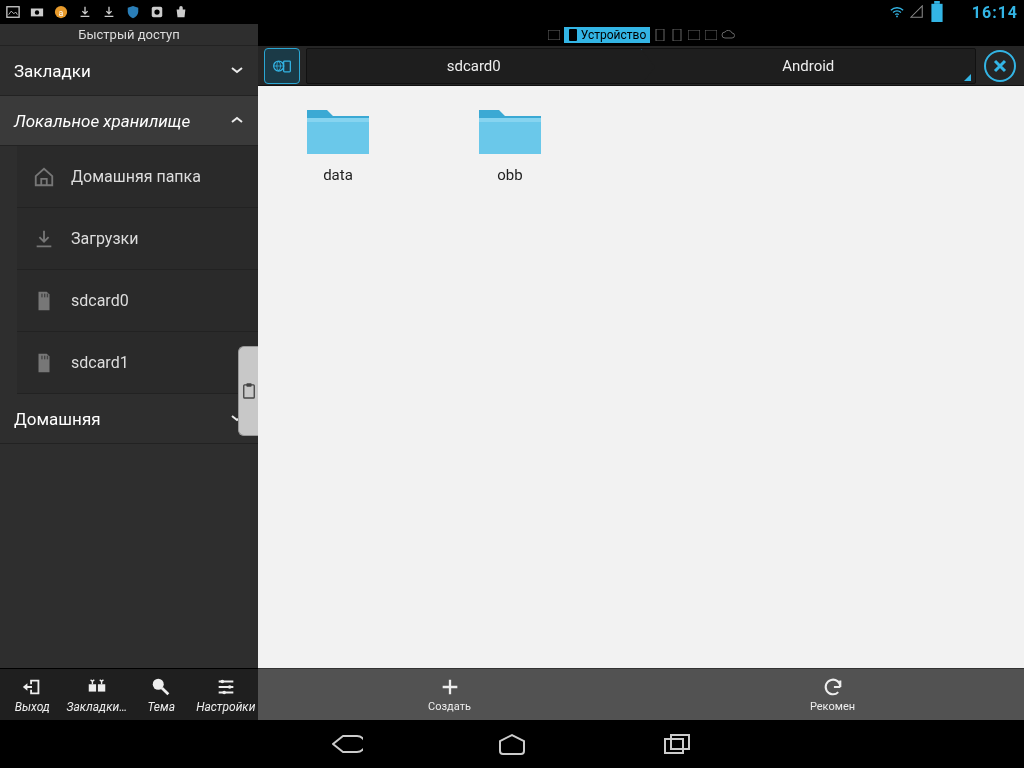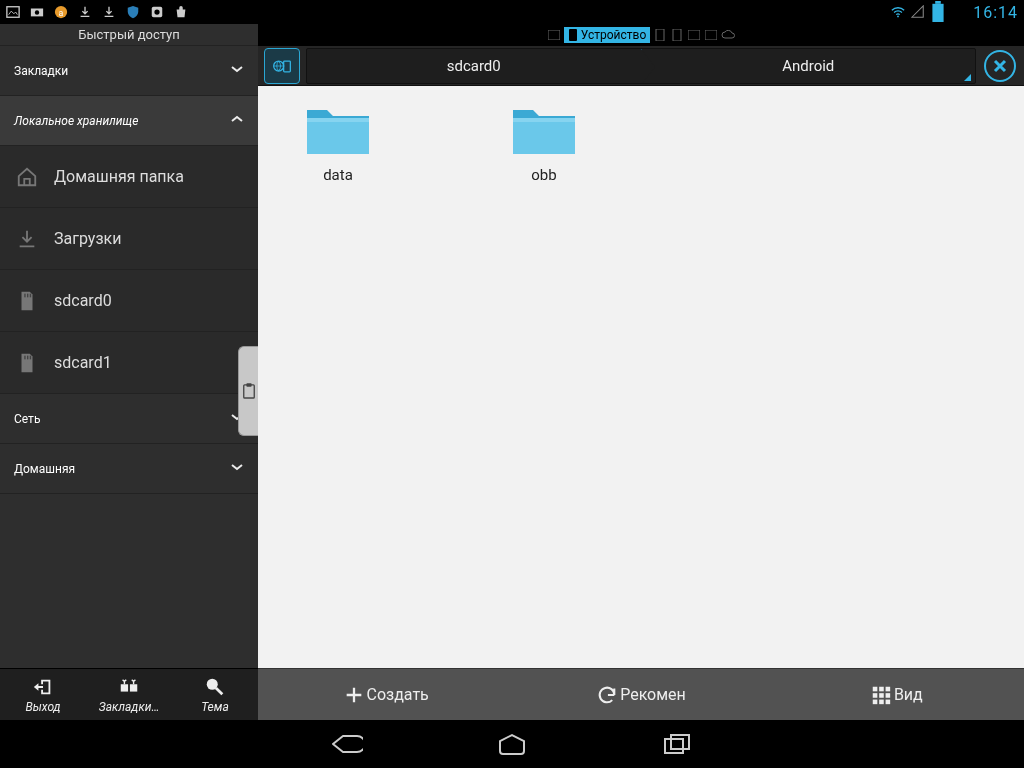"16:14" .statusbar .clock { font-weight: none -> bold }
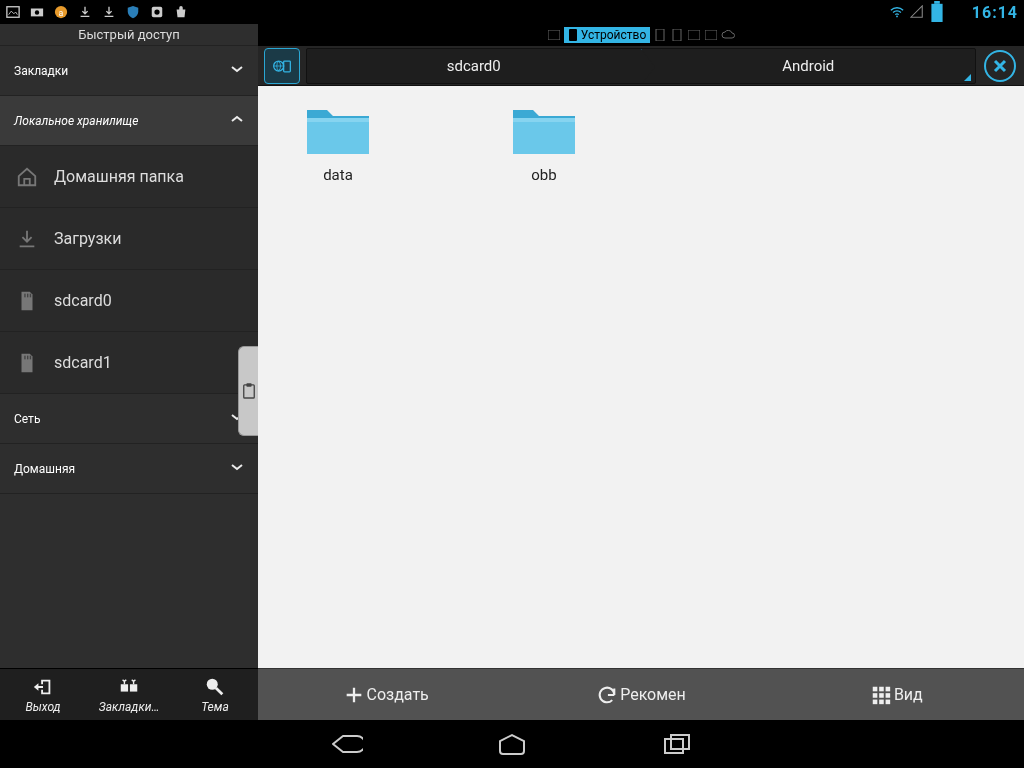"Закладки" .sb-section { font-size: 12px -> 17px }
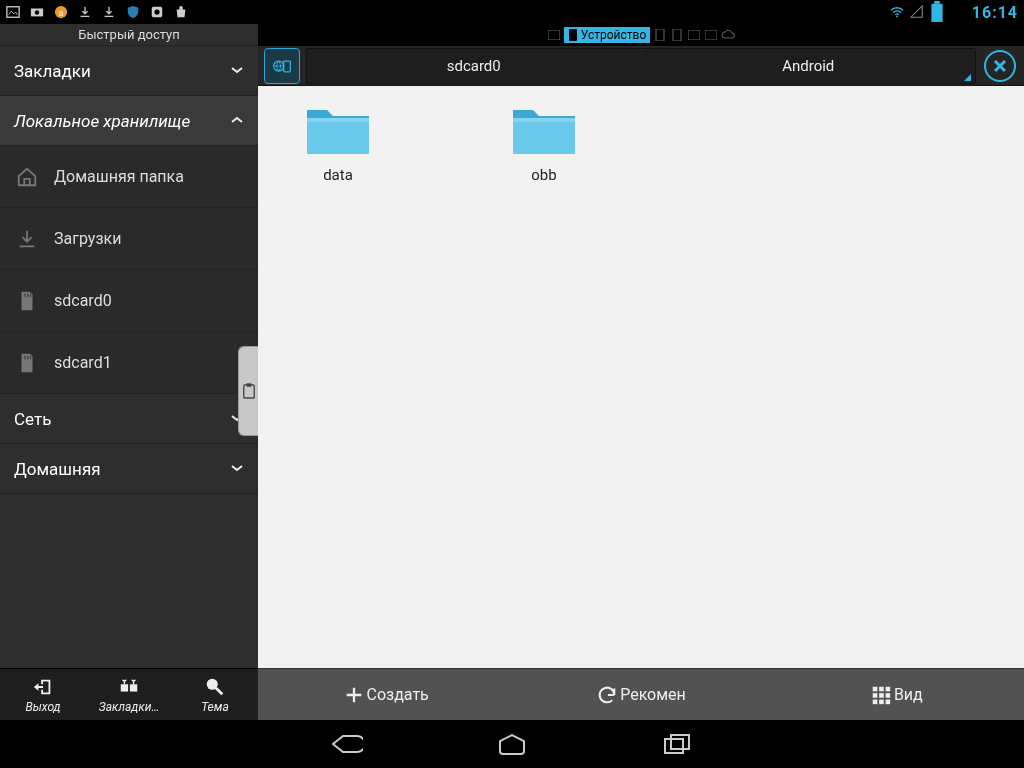"Домашняя папка" .sb-item { margin-left: none -> 17px }
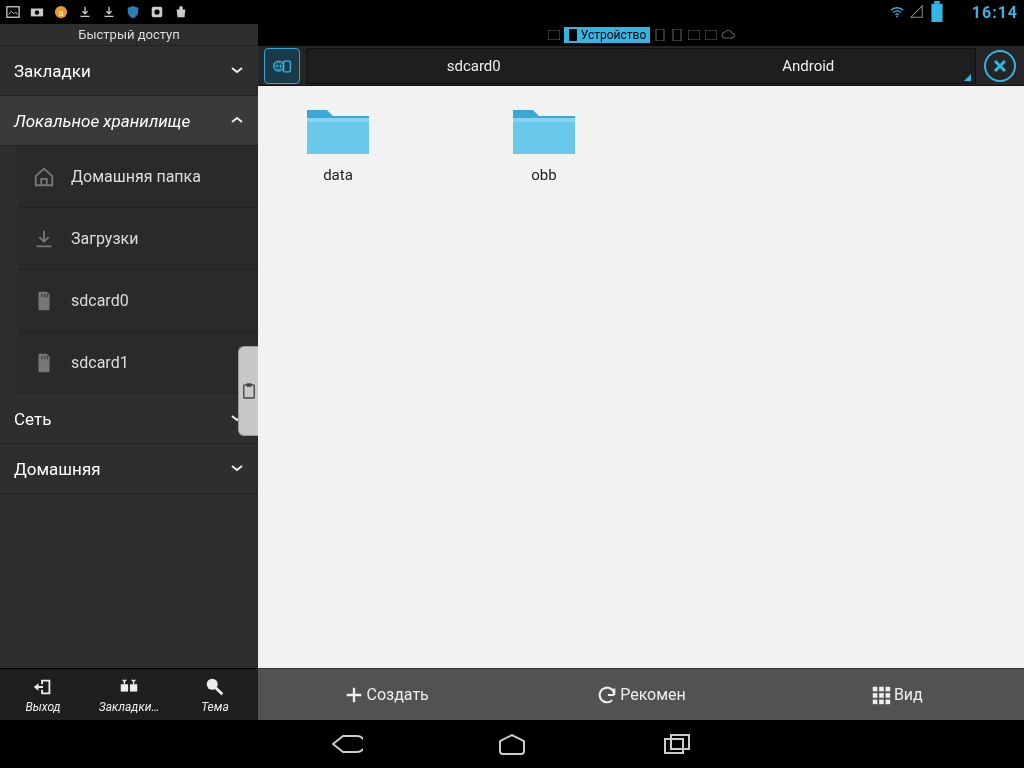"data" .folders { gap: 106px -> 72px }
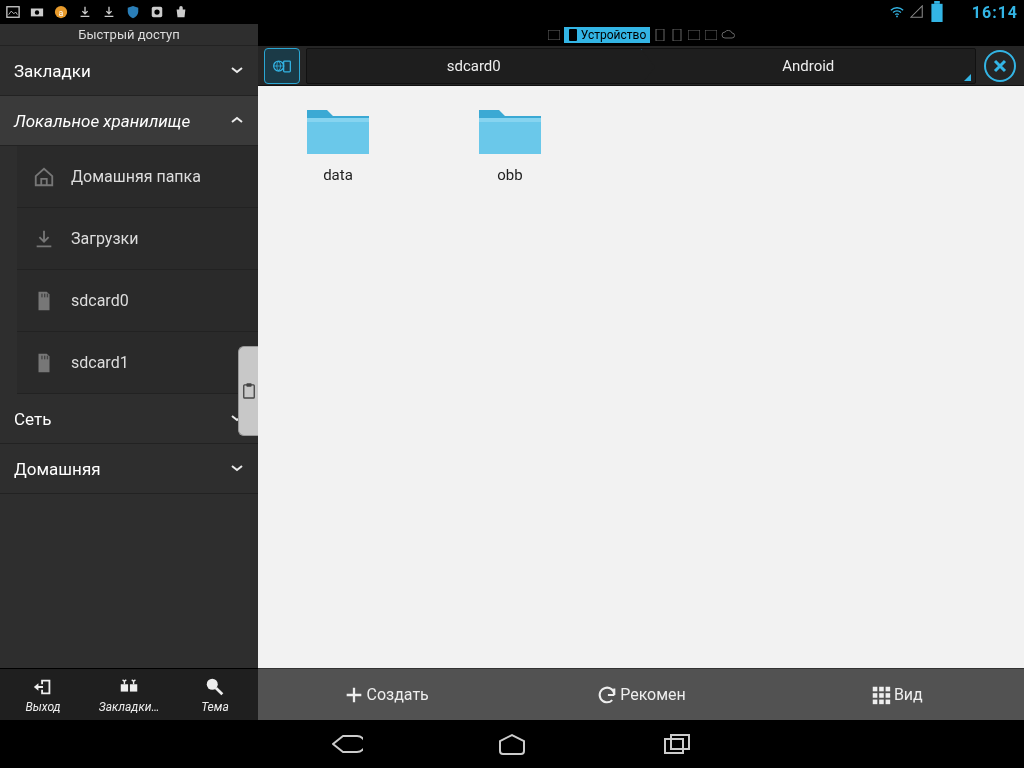"Сеть" div.sb-section { html: <div> <span>Сеть</span> <span><svg> <path></path> </svg></span> </div> -> none }
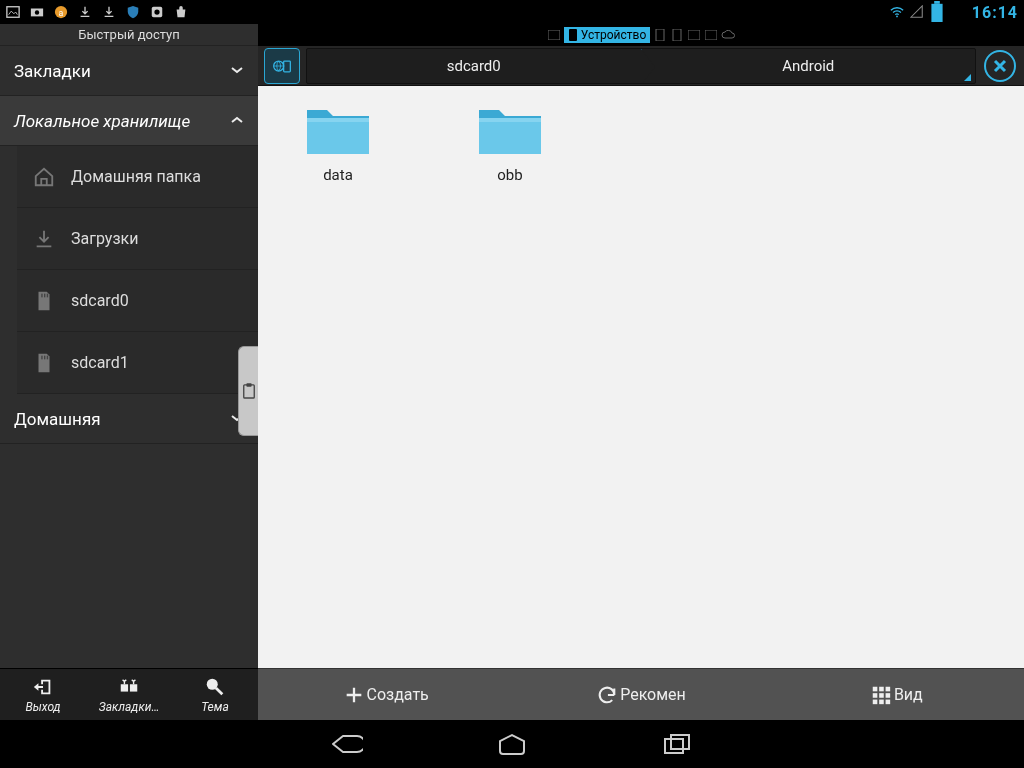"Настройки" div.sb-btn { html: none -> <div> <svg> <path></path> <circle></circle> <circle></circle> <circle></circle> </svg> <span>Настройки</span> </div> }
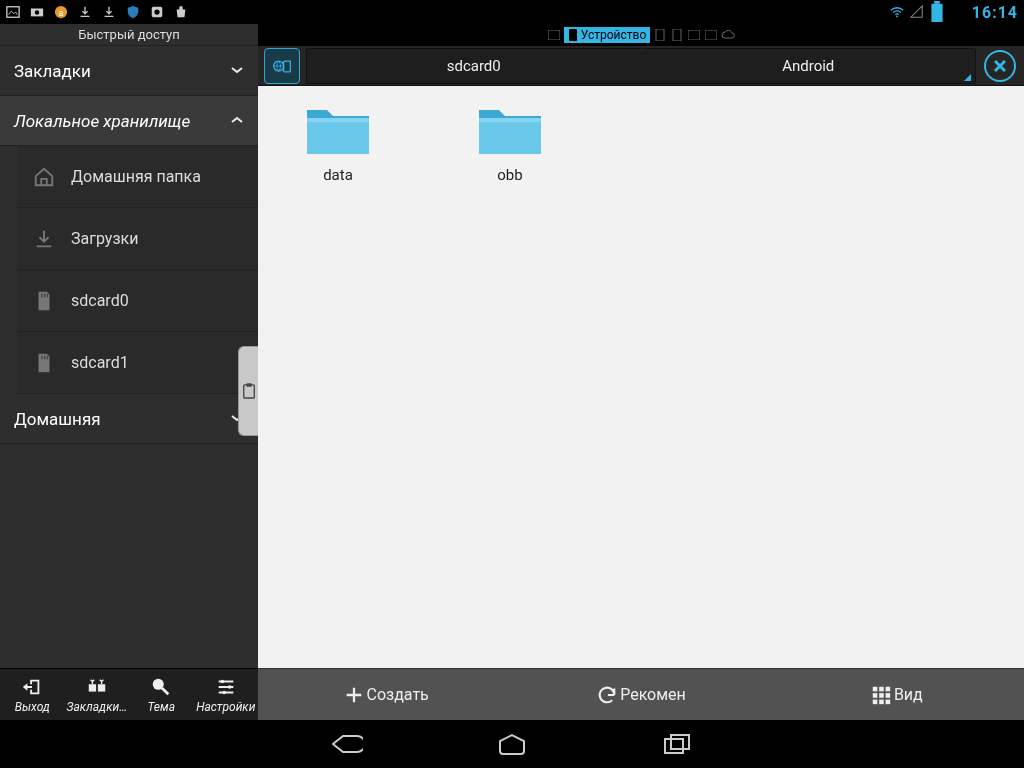"Создать" .ba-btn { flex-direction: row -> column; font-size: 16px -> 11px }
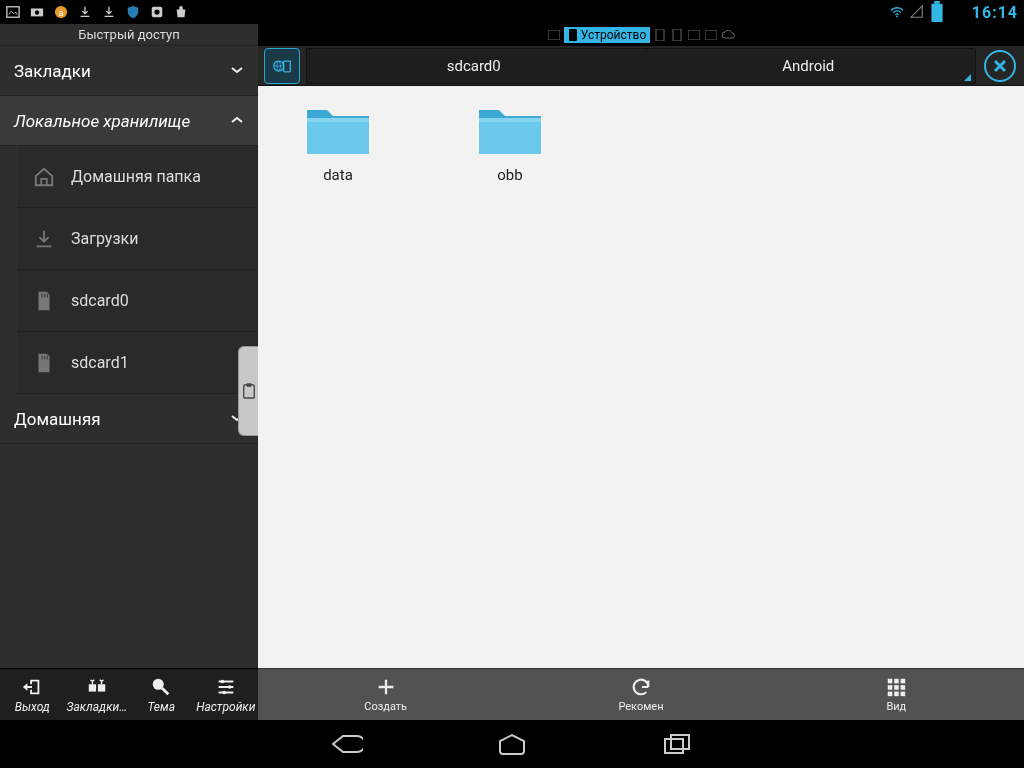"Вид" div.ba-btn { html: <div> <svg> <rect></rect> <rect></rect> <rect></rect> <rect></rect> <rect></rect> <rect></rect> <rect></rect> <rect></rect> <rect></rect> </svg> <span>Вид</span> </div> -> none }
